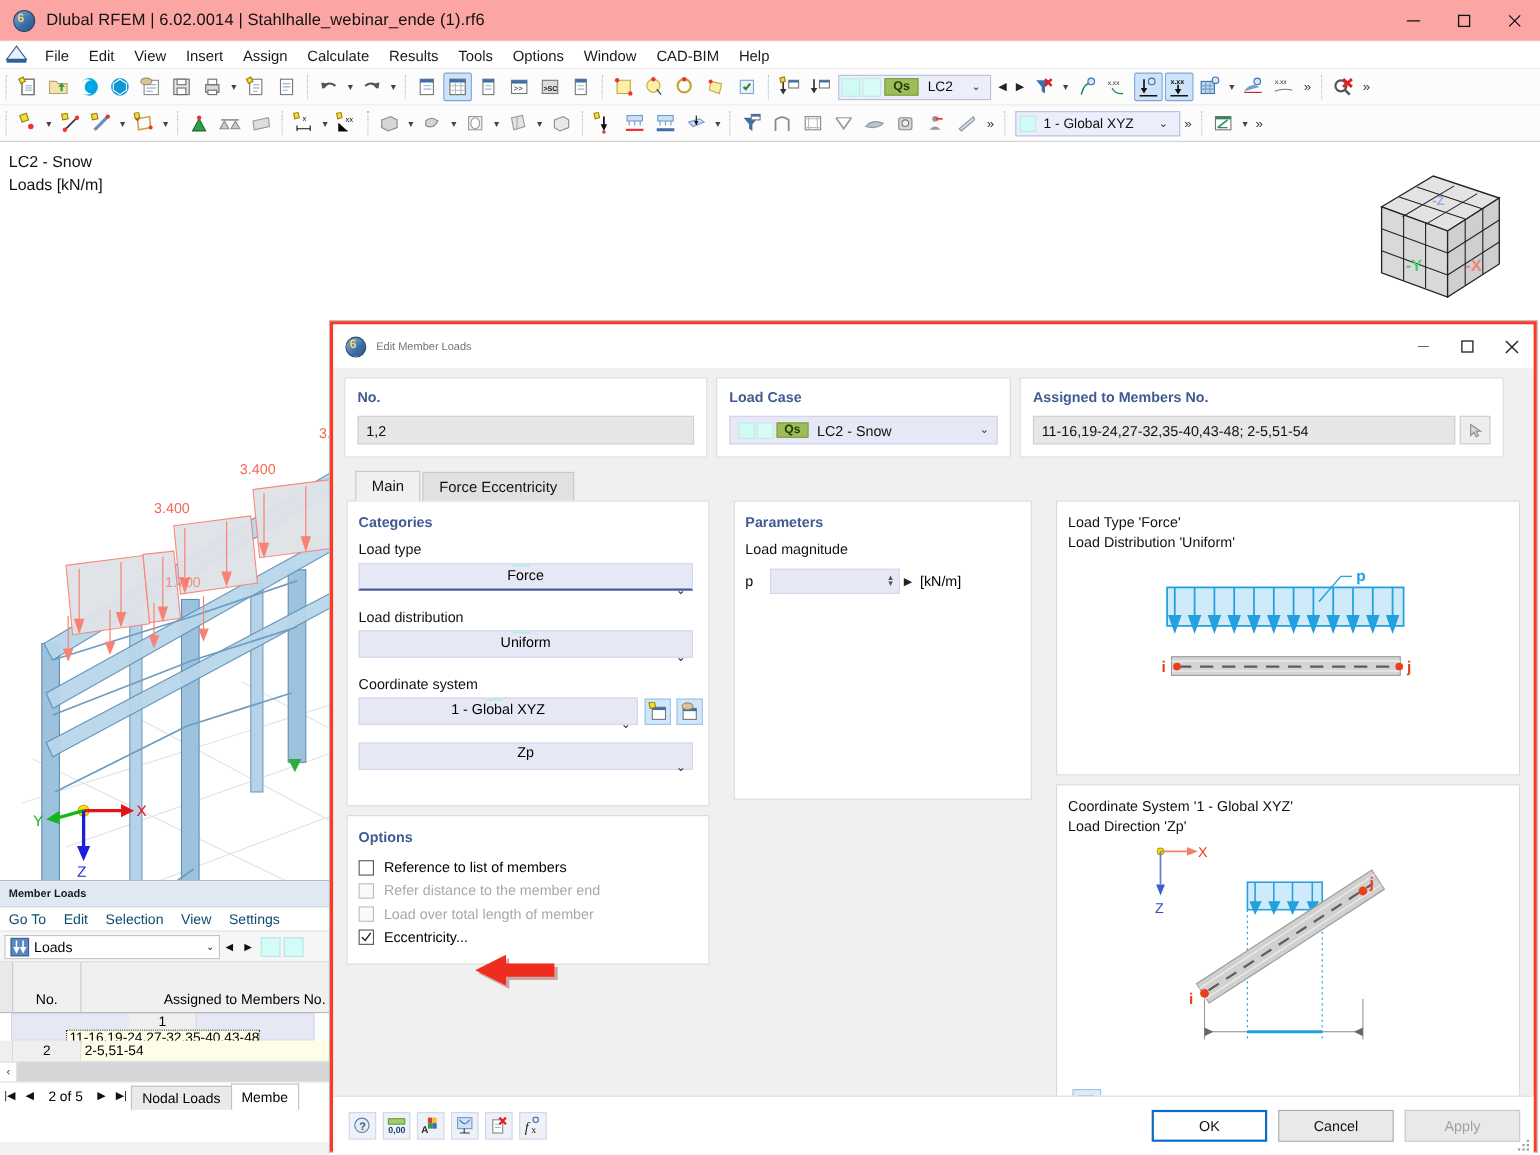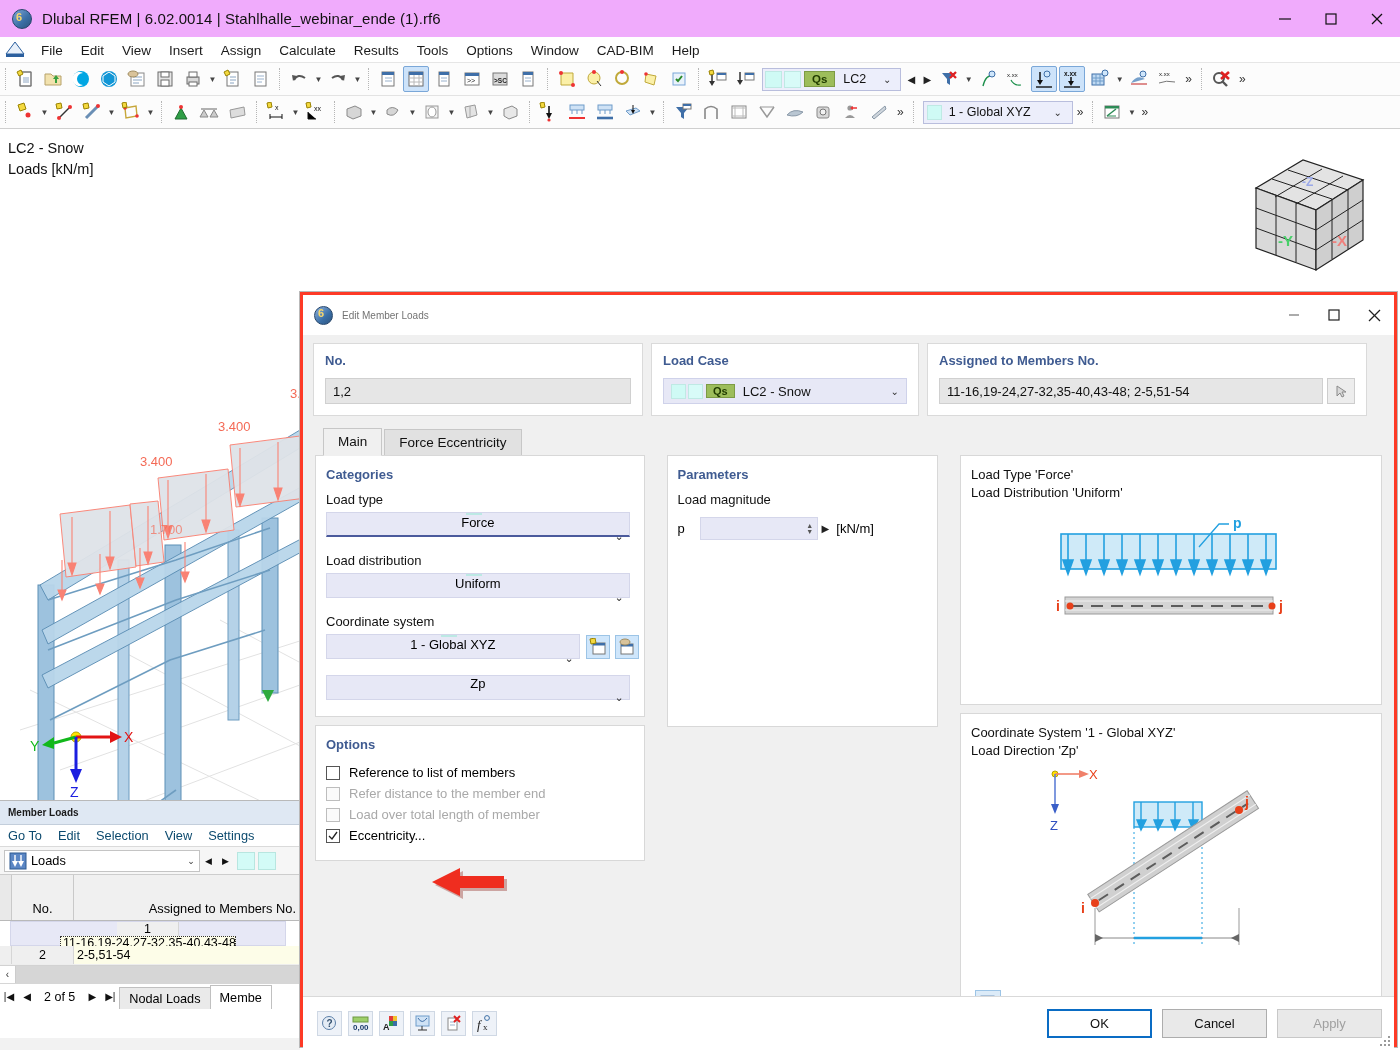"Dlubal RFEM | 6.02.0014 |" .titlebar { background: #f0abfc -> #fca5a5 }
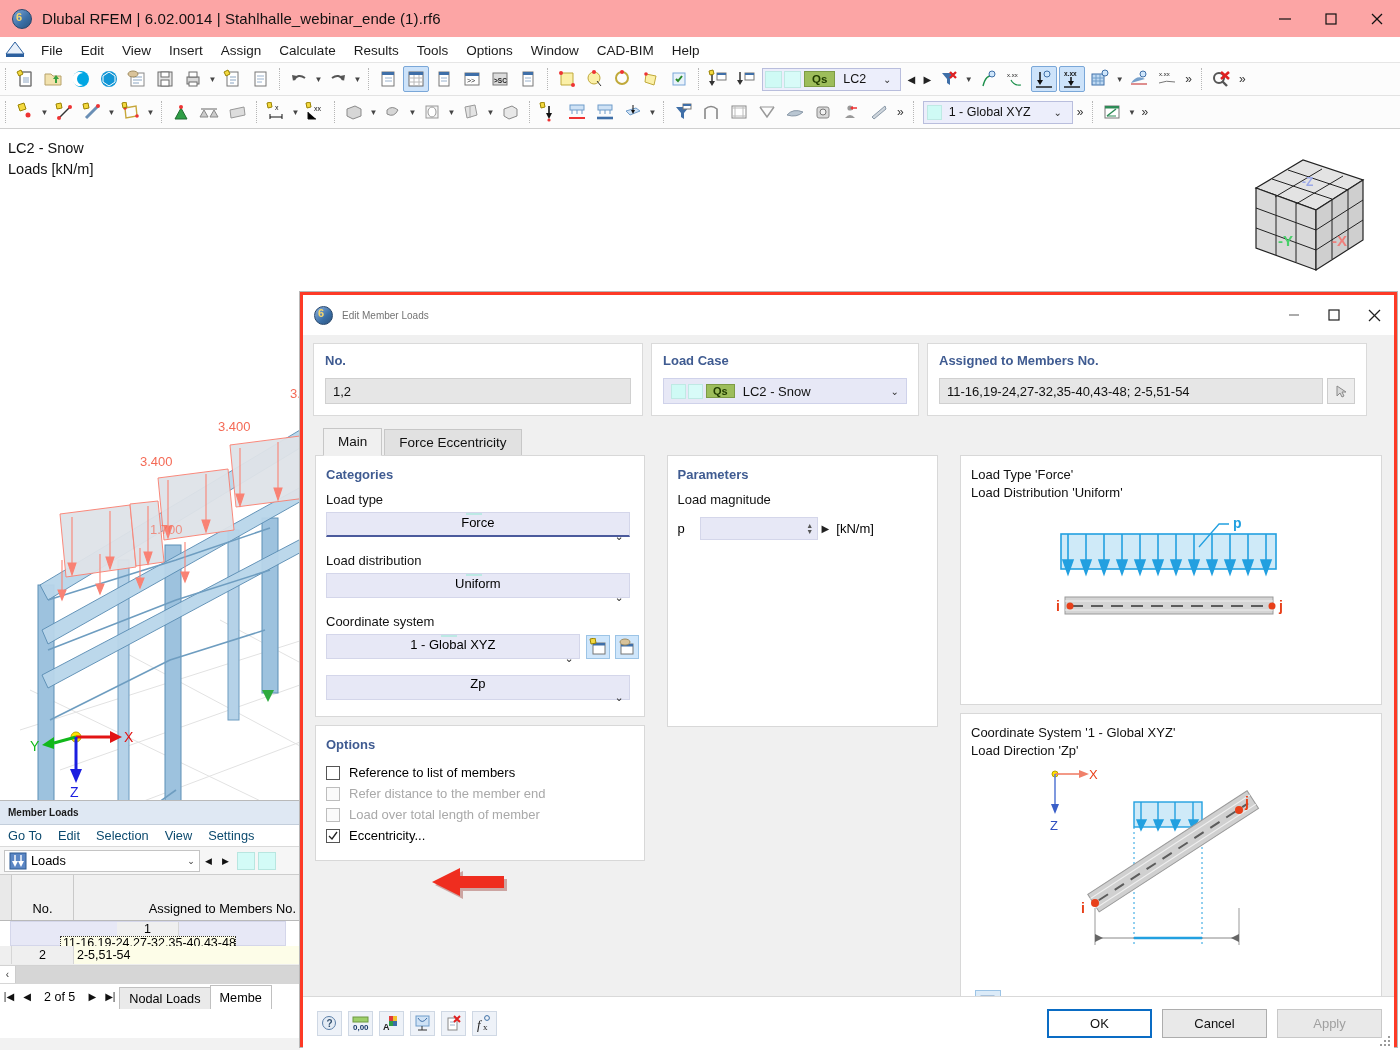"Zp" div.sel { margin-bottom: 16px -> 32px }
